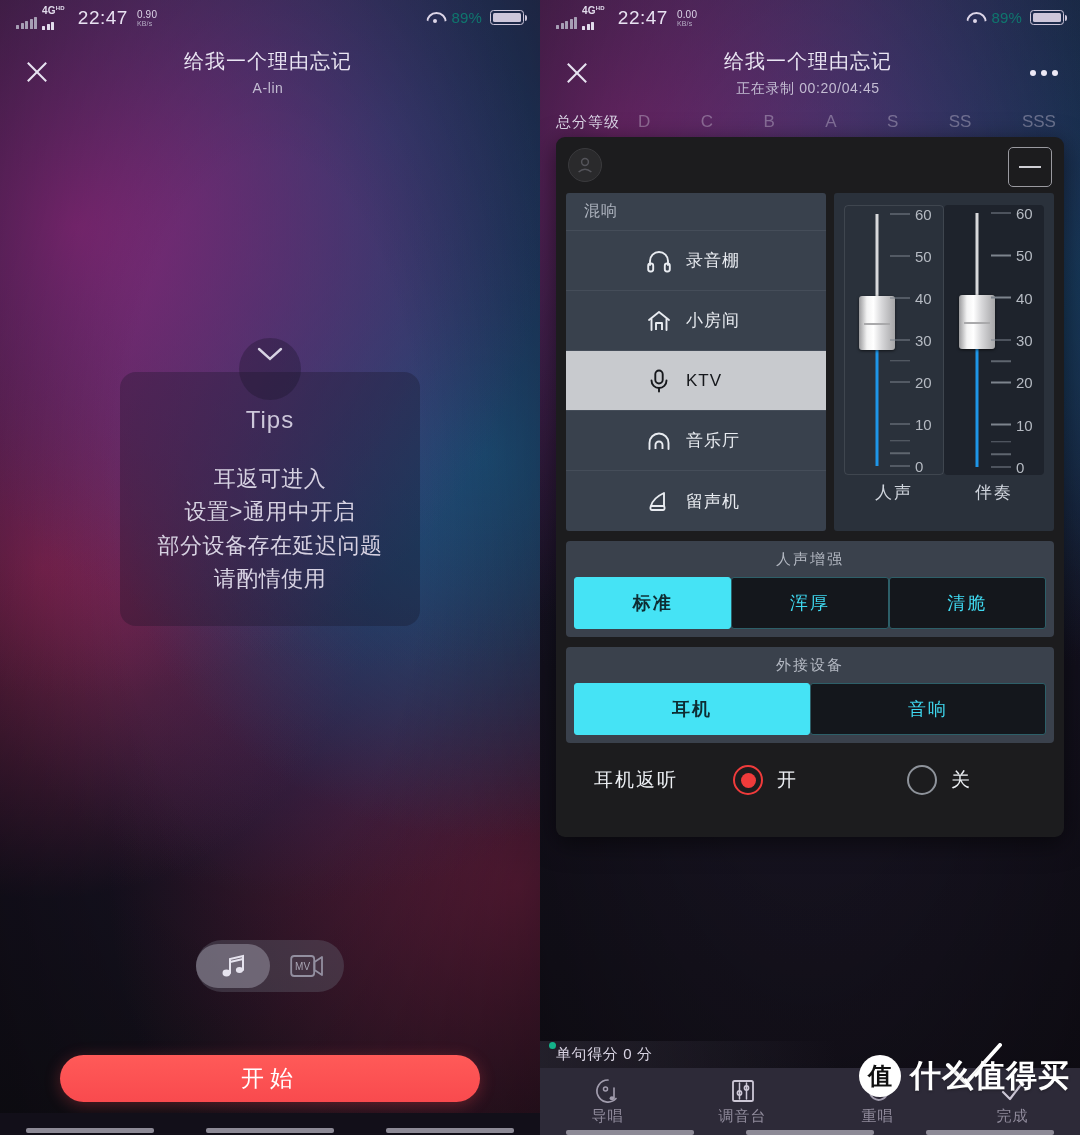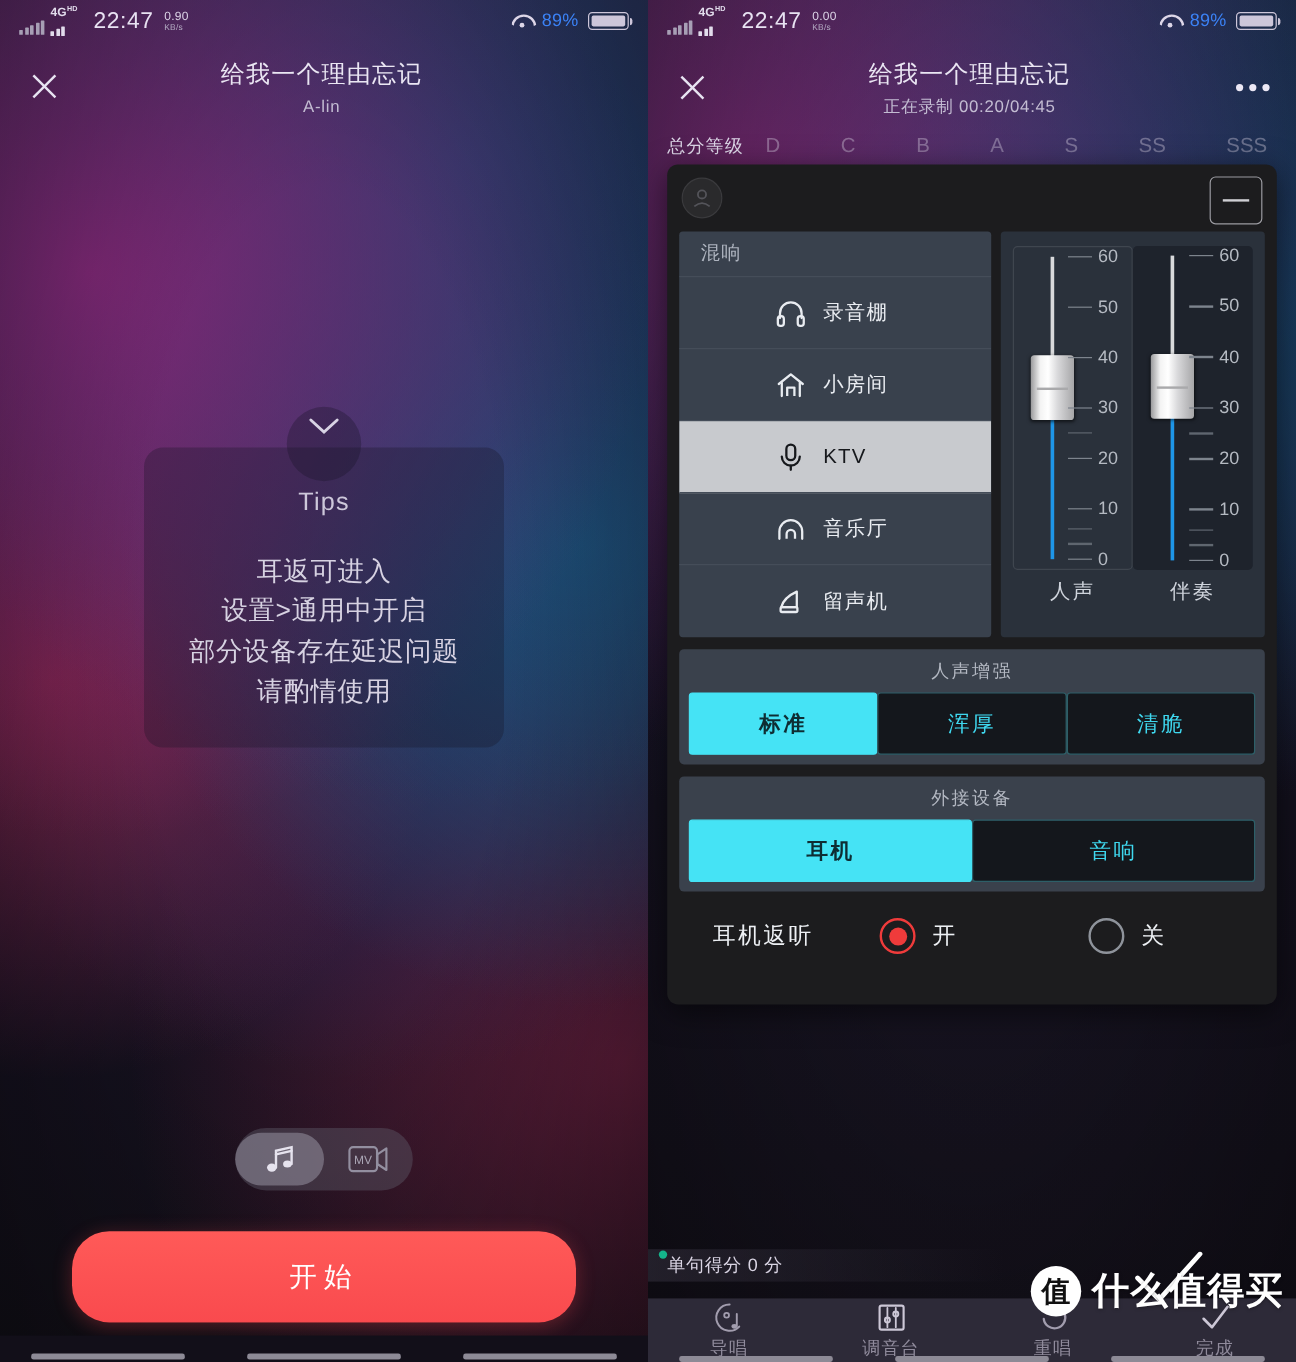"89%" .pct { color: #3b82f6 -> #0f766e }
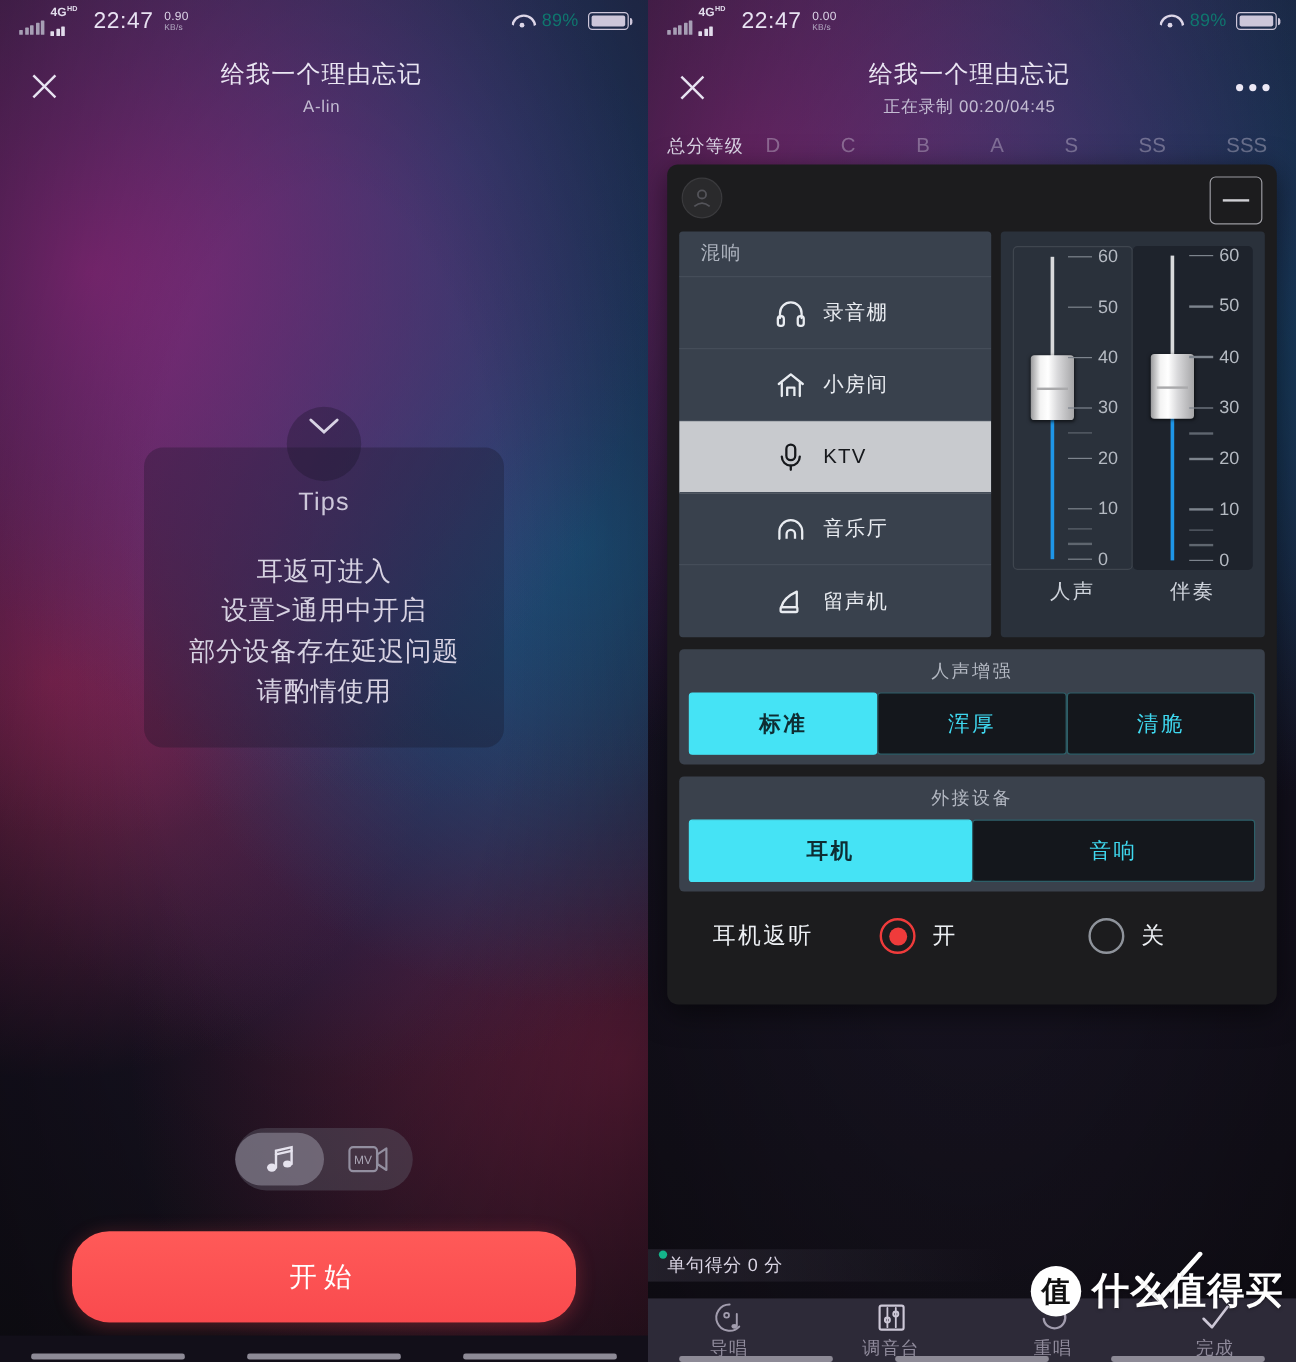"Tips" .tips-title { font-size: 21px -> 24px }
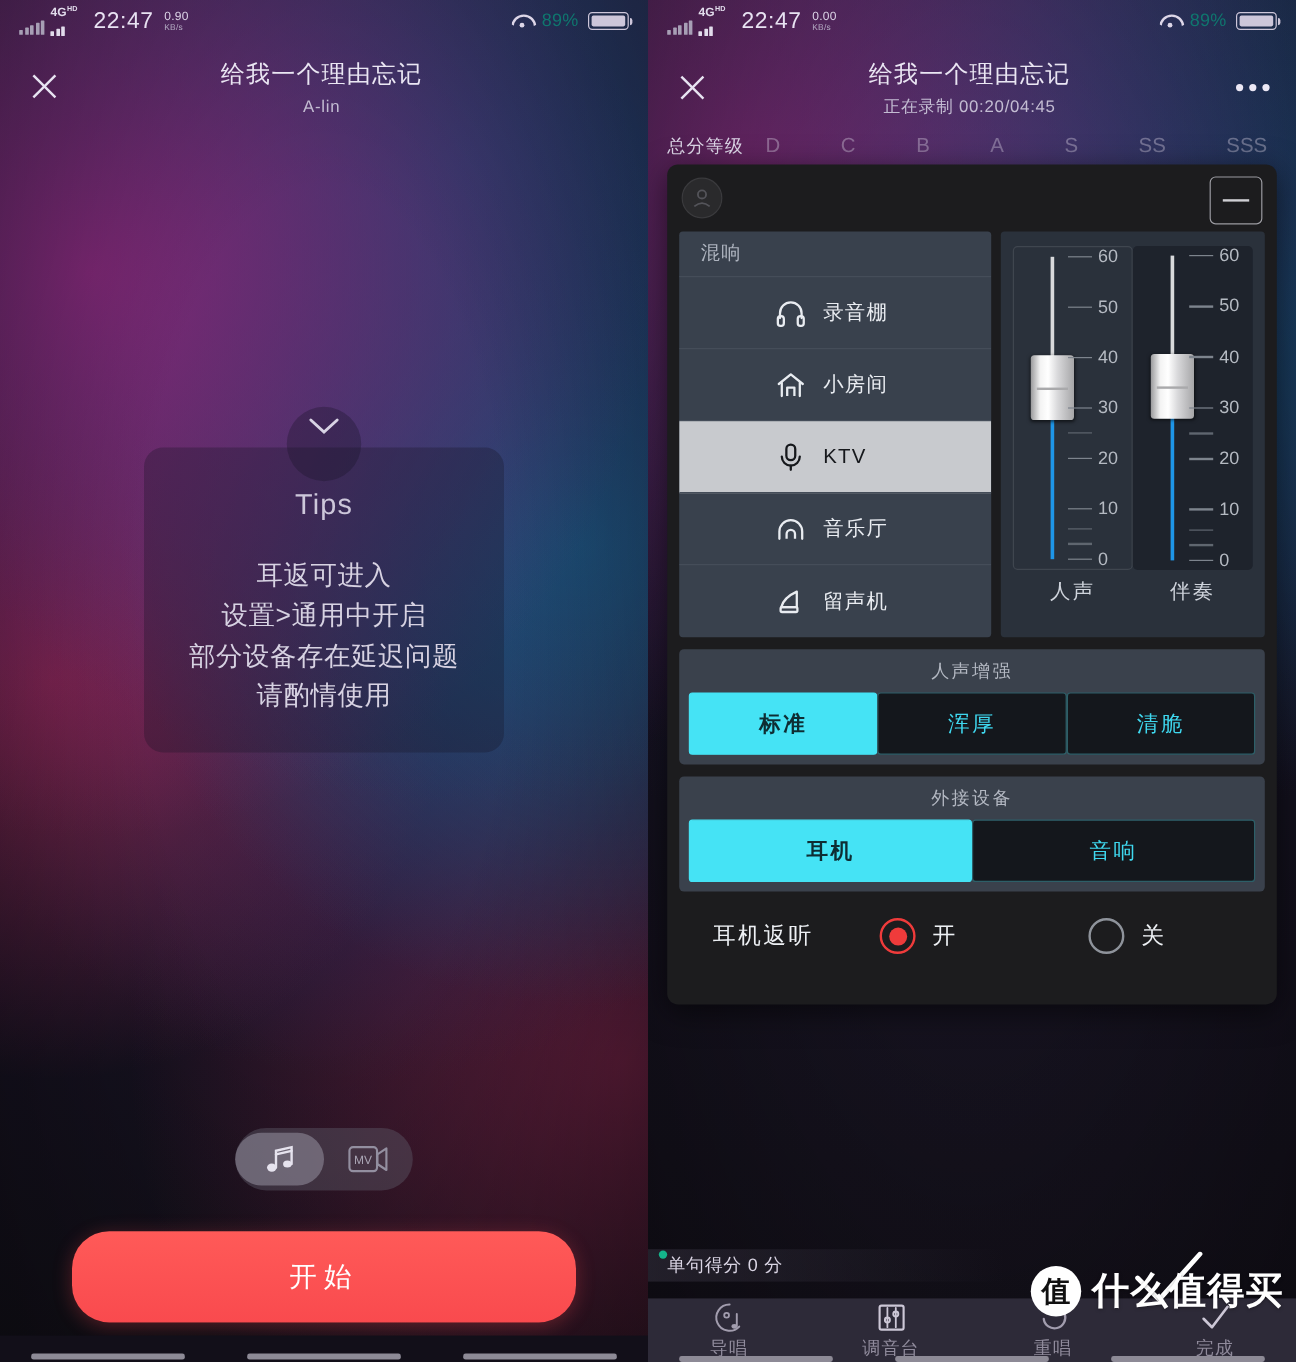"开始" .start-btn { height: 76px -> 47px }
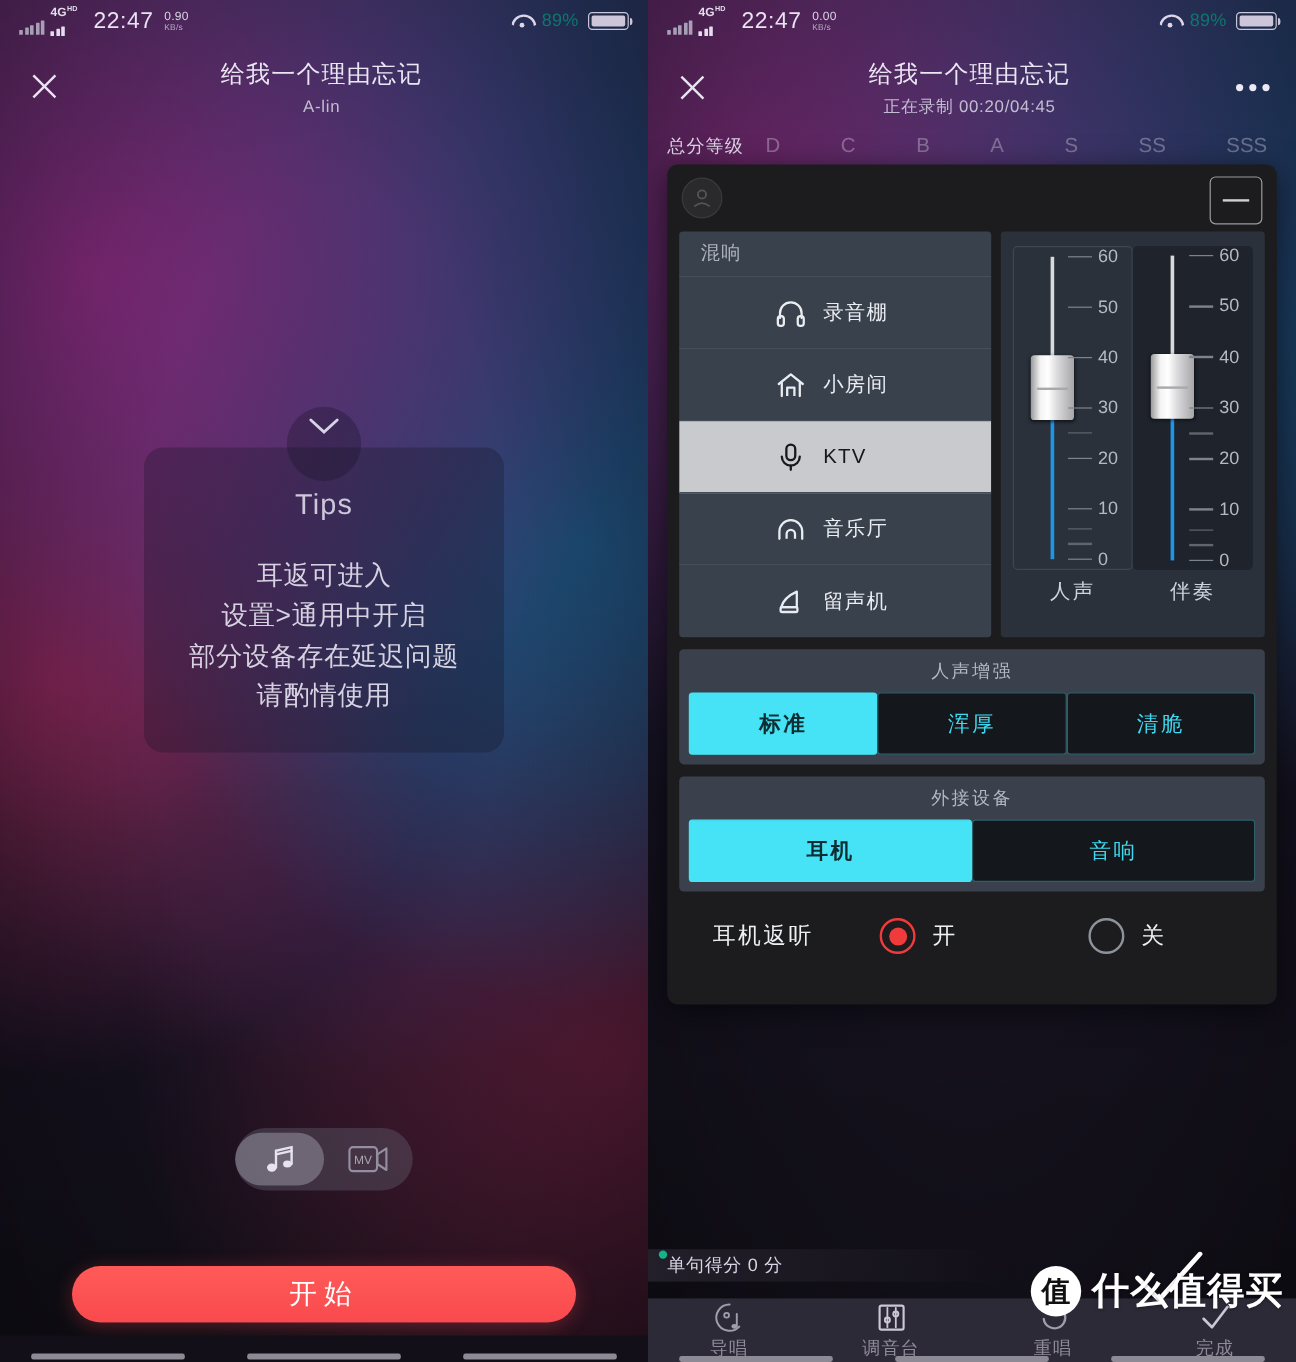"导唱" .bottom-nav { height: 53px -> 67px }
